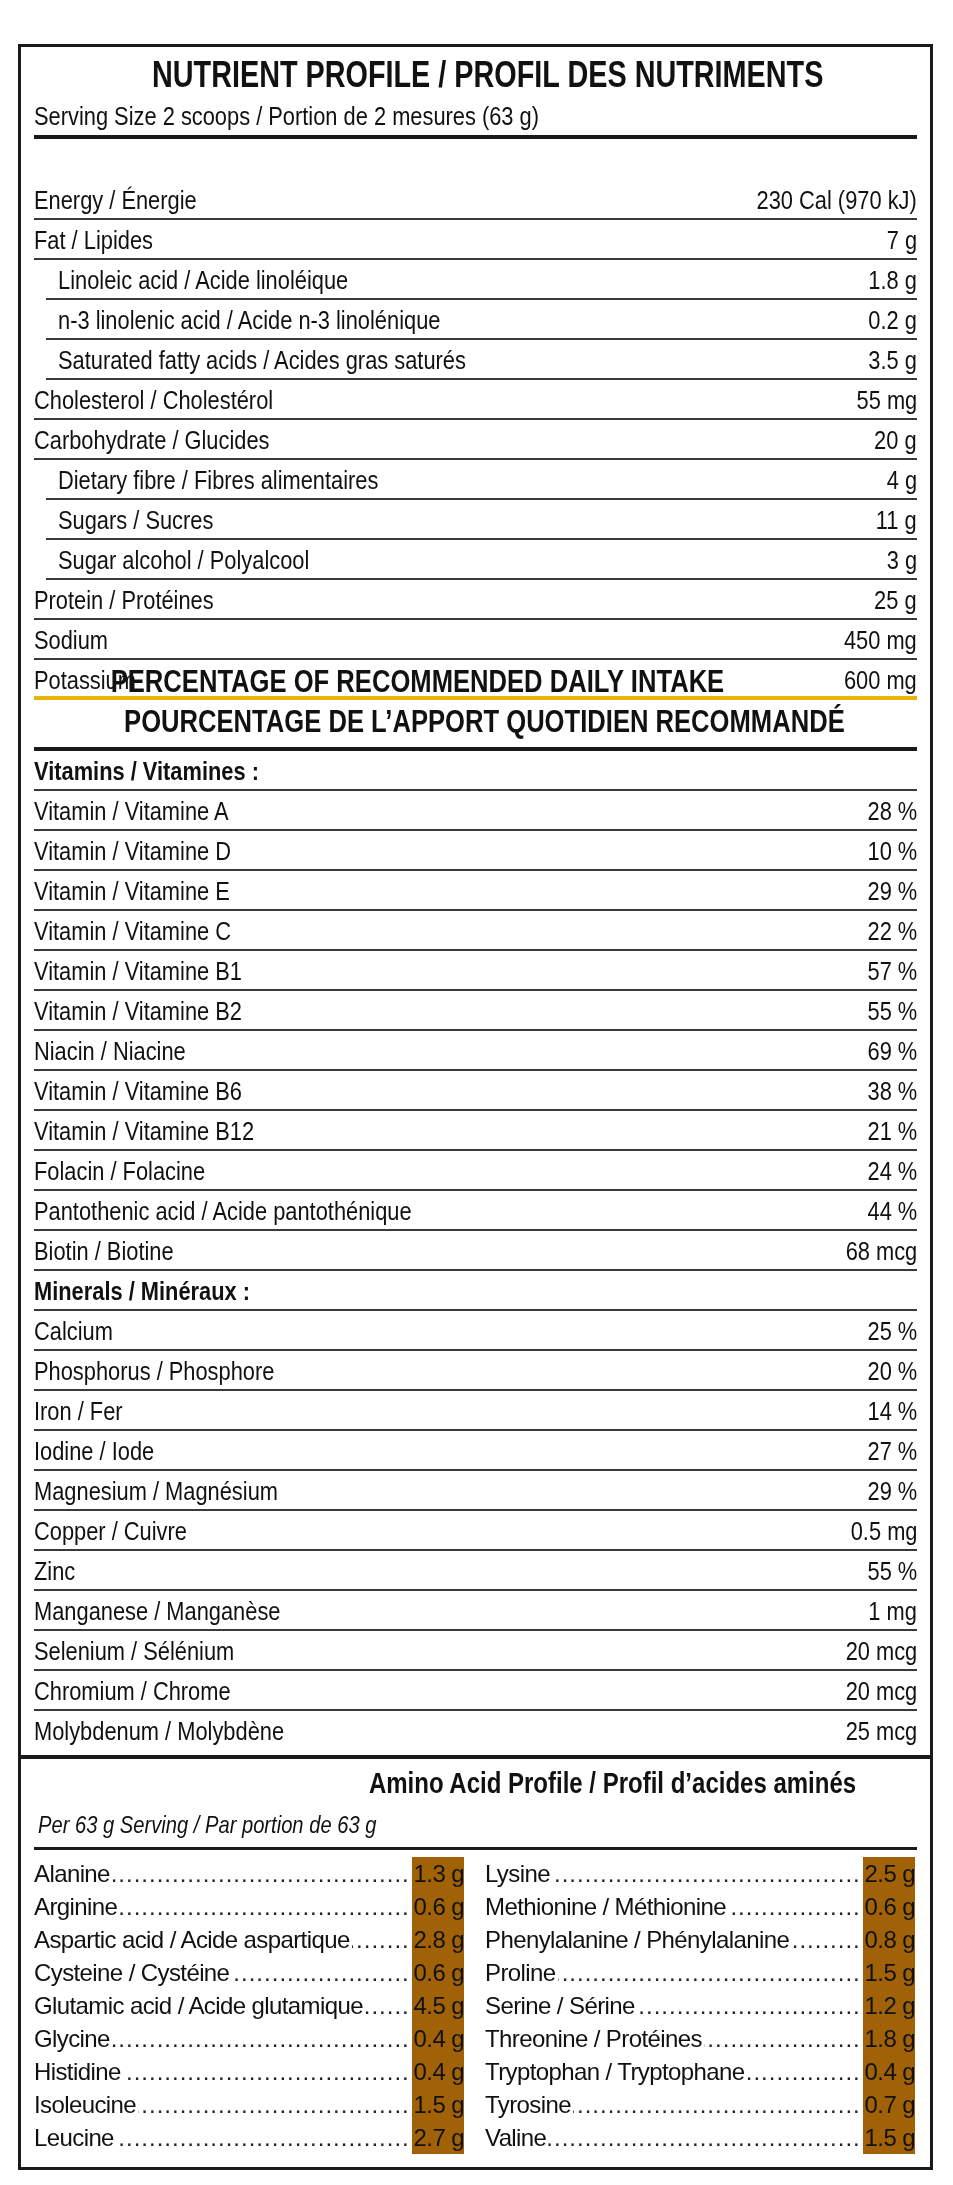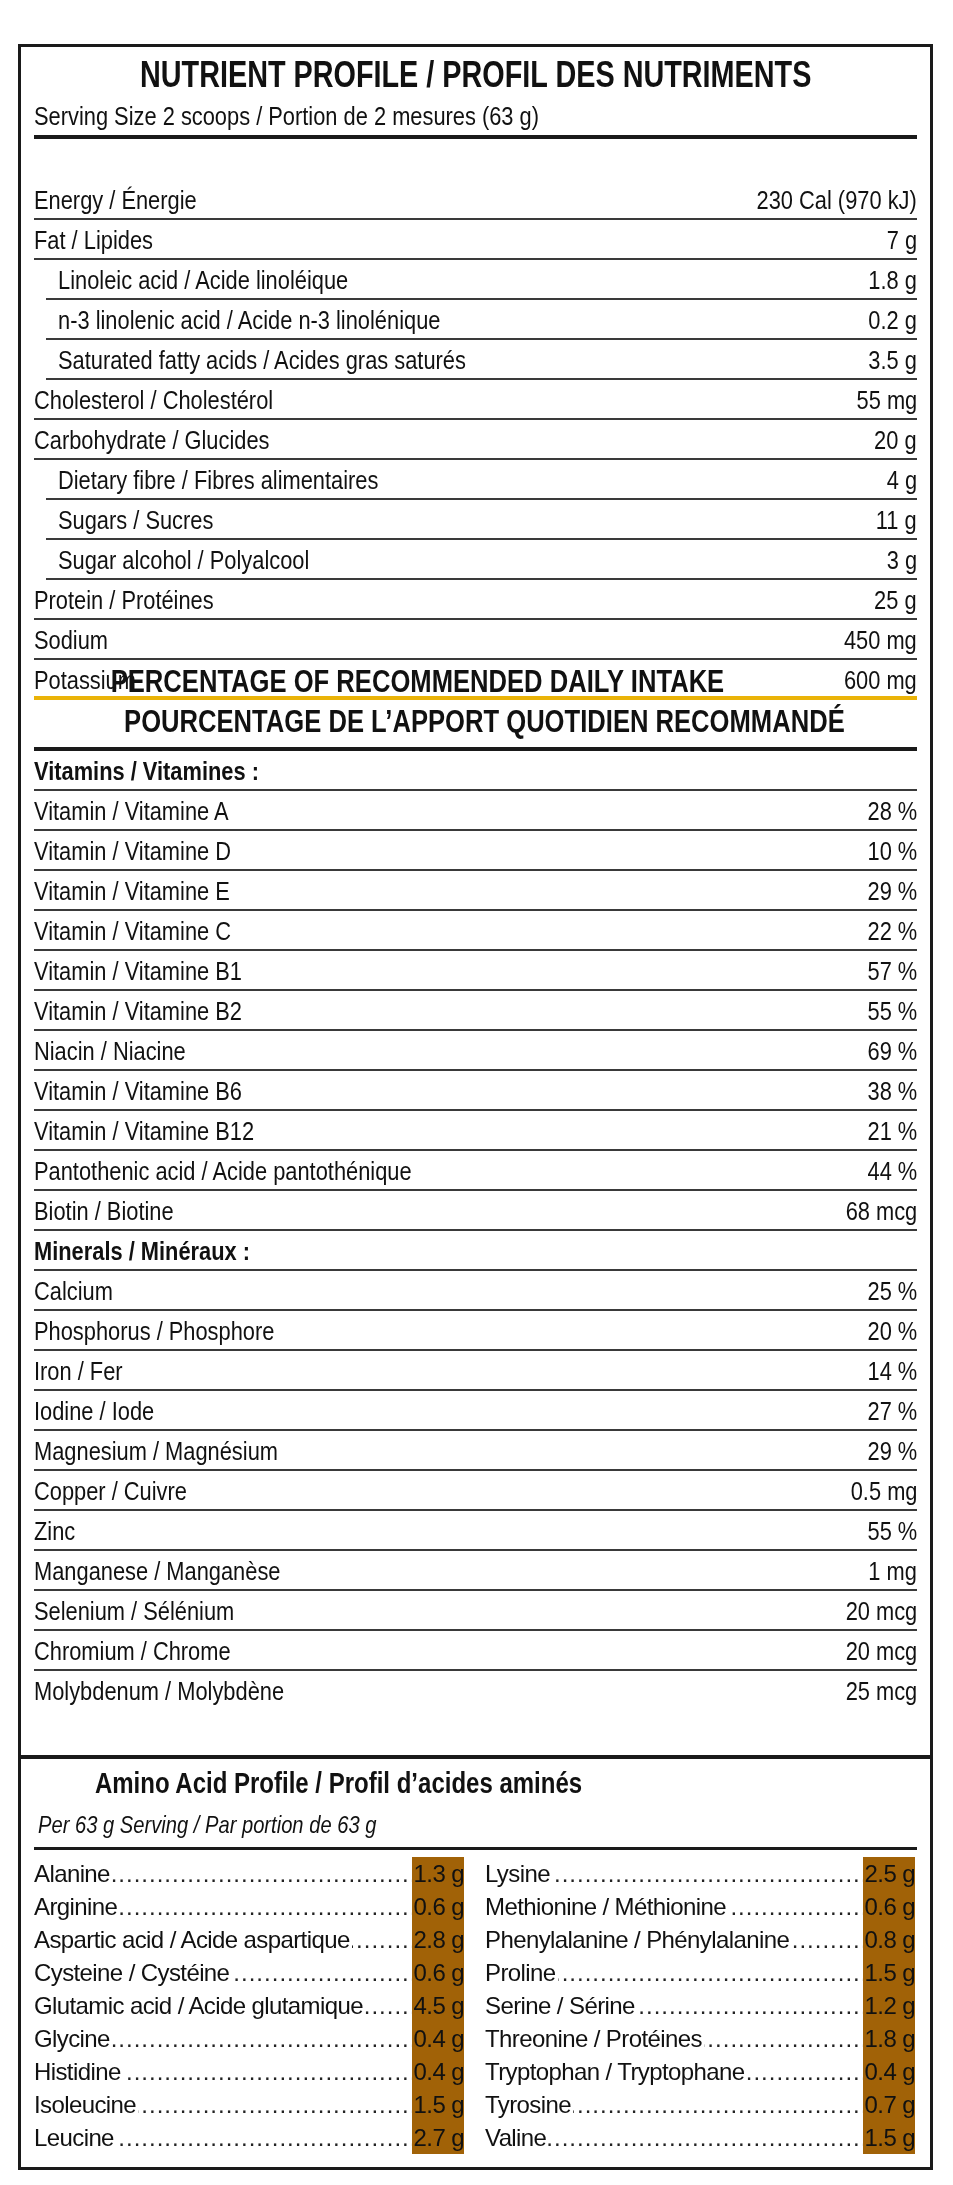"NUTRIENT PROFILE / PROFIL DES" .title { left: 0 -> 12px }
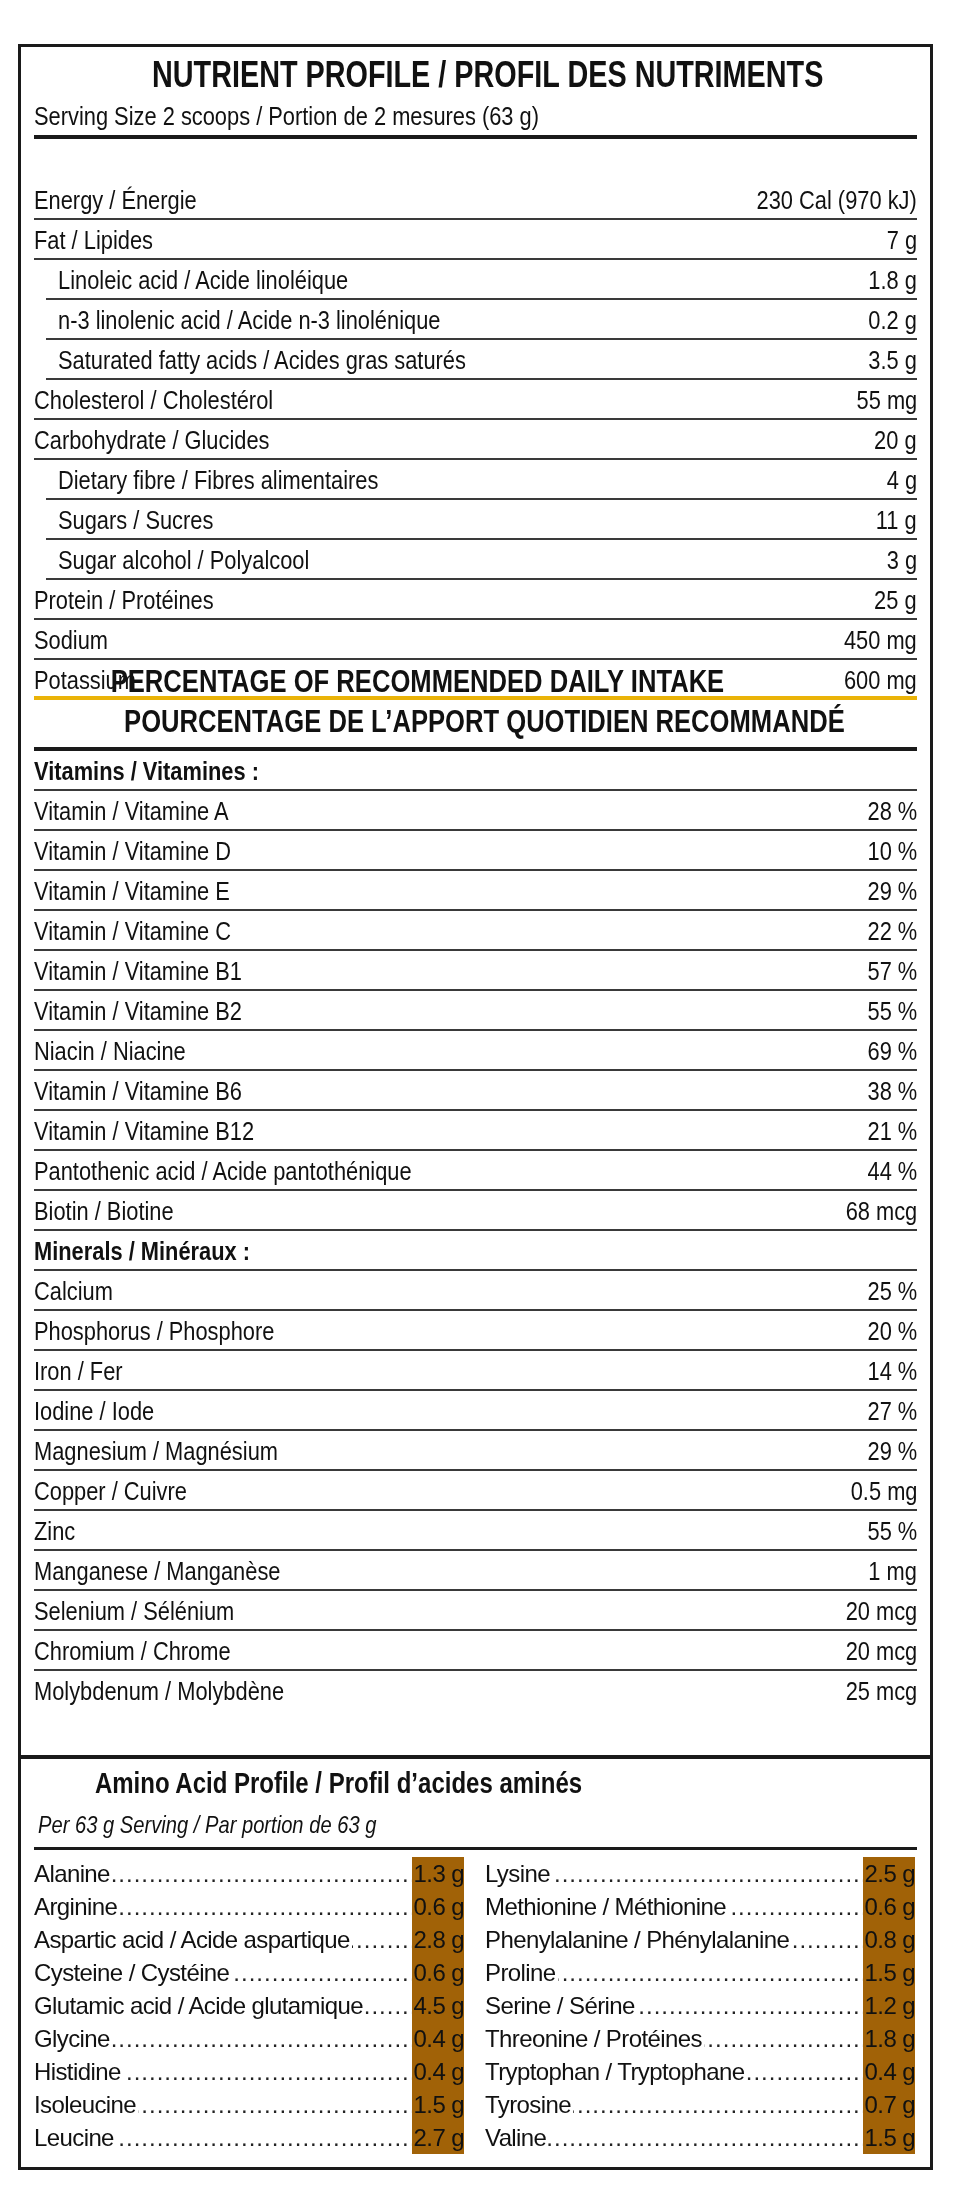"Folacin / Folacine" div.row { html: none -> <div> <span><span>Folacin / Folacine</span></span> <span><span>24 %</span></span> </div> }
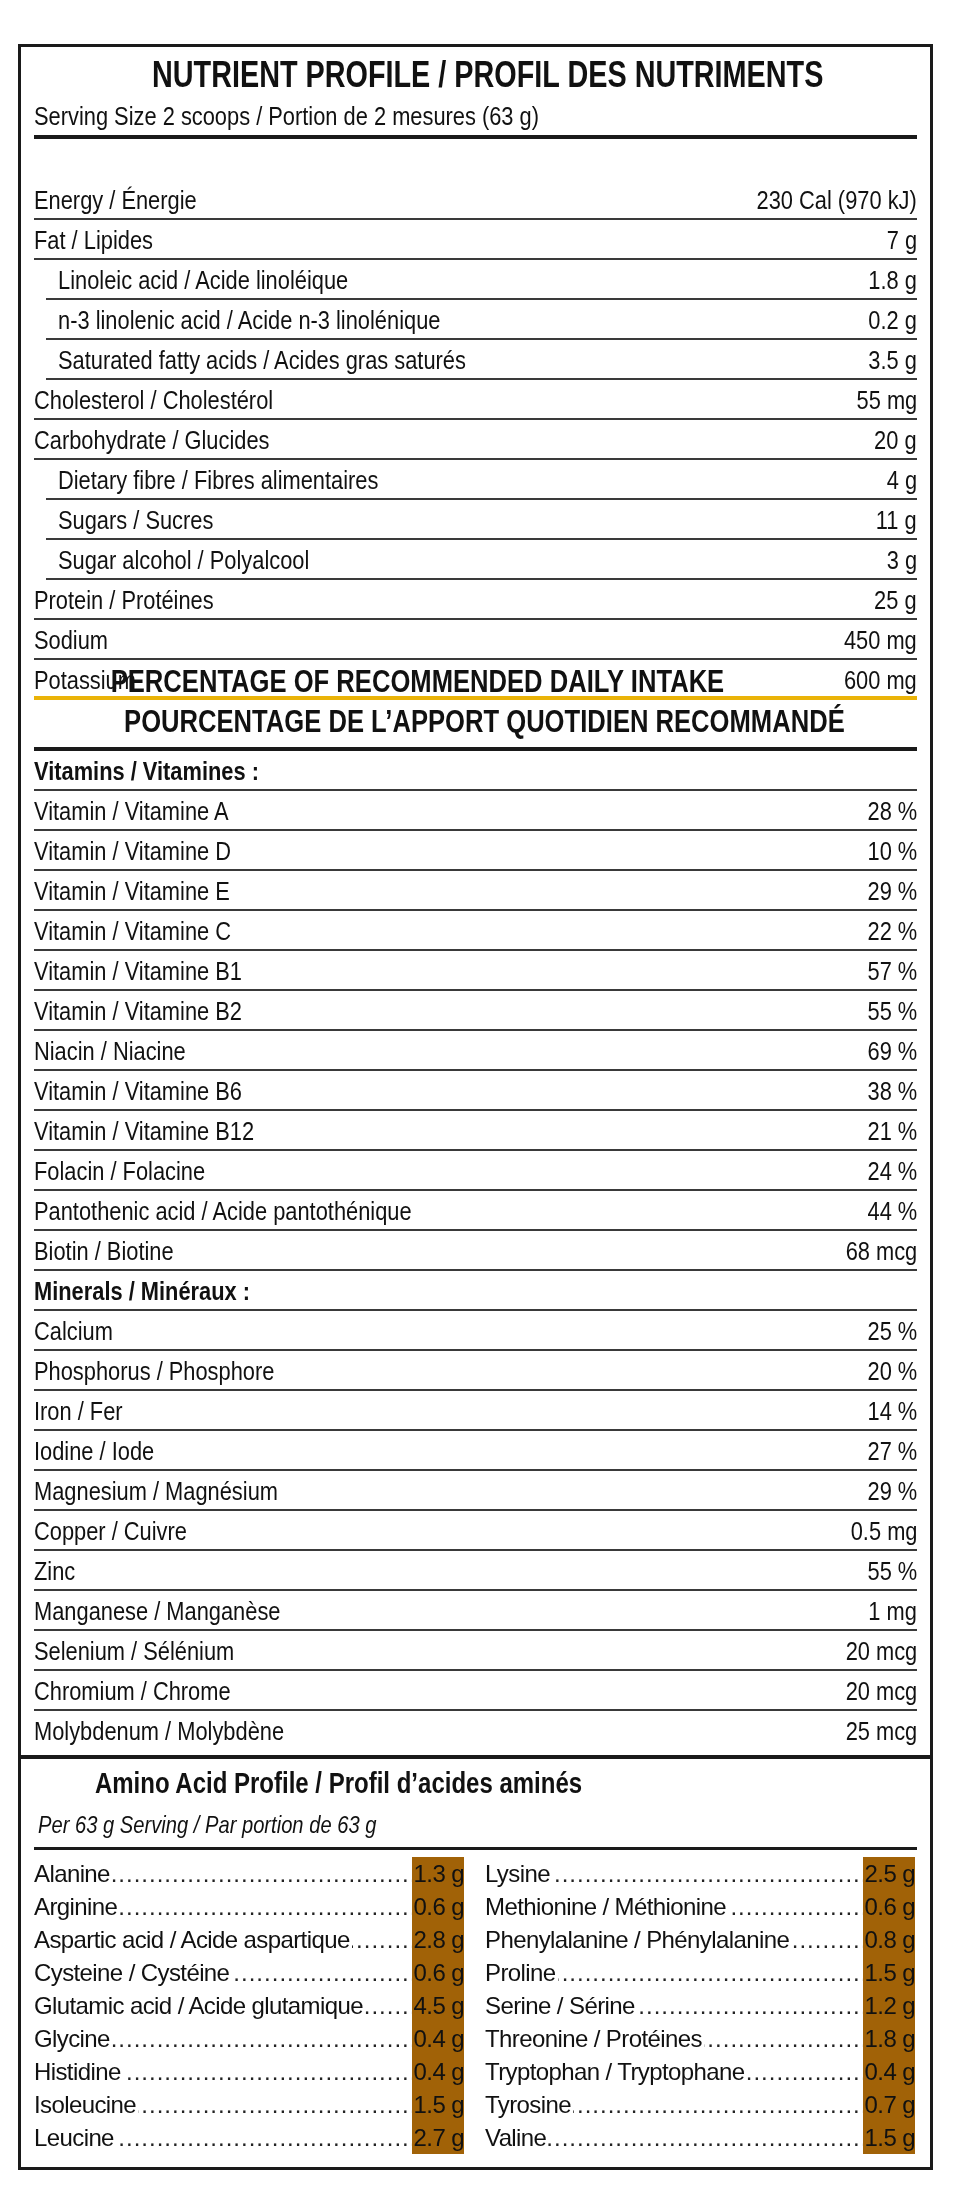"Amino Acid Profile / Profil" .amino-title { text-align: left -> right }
